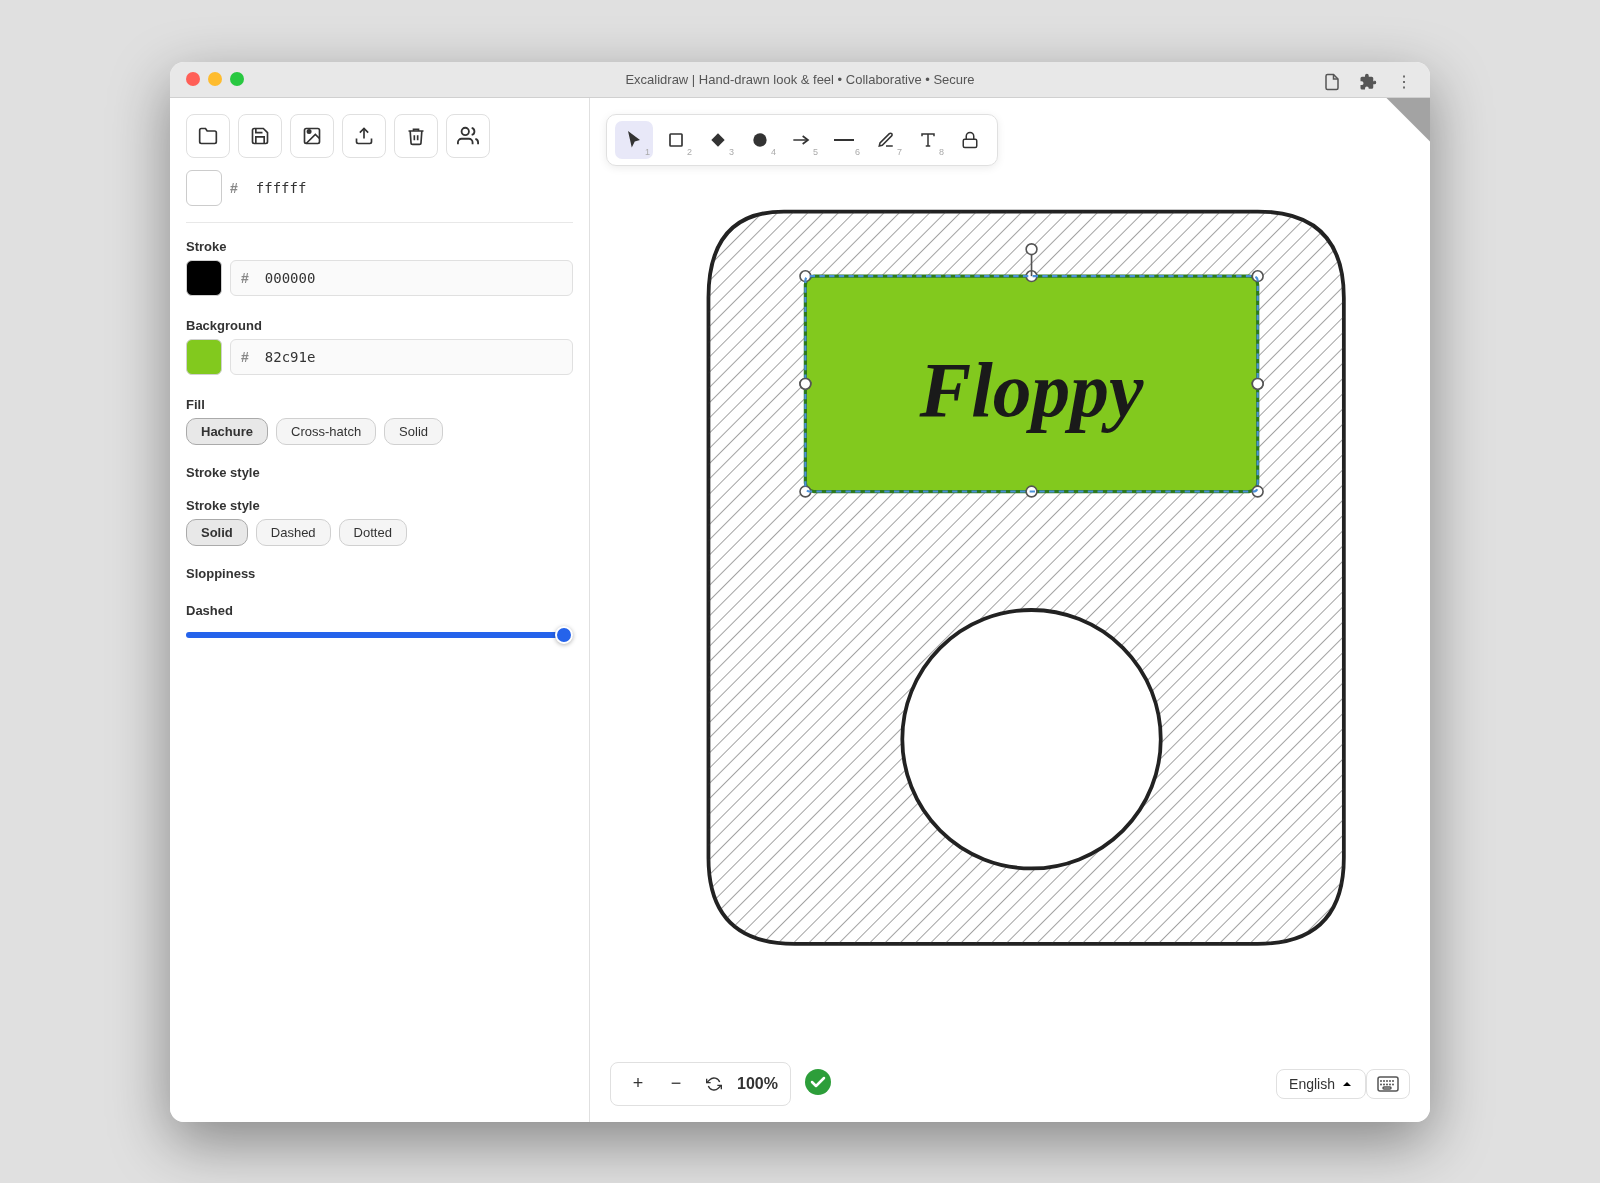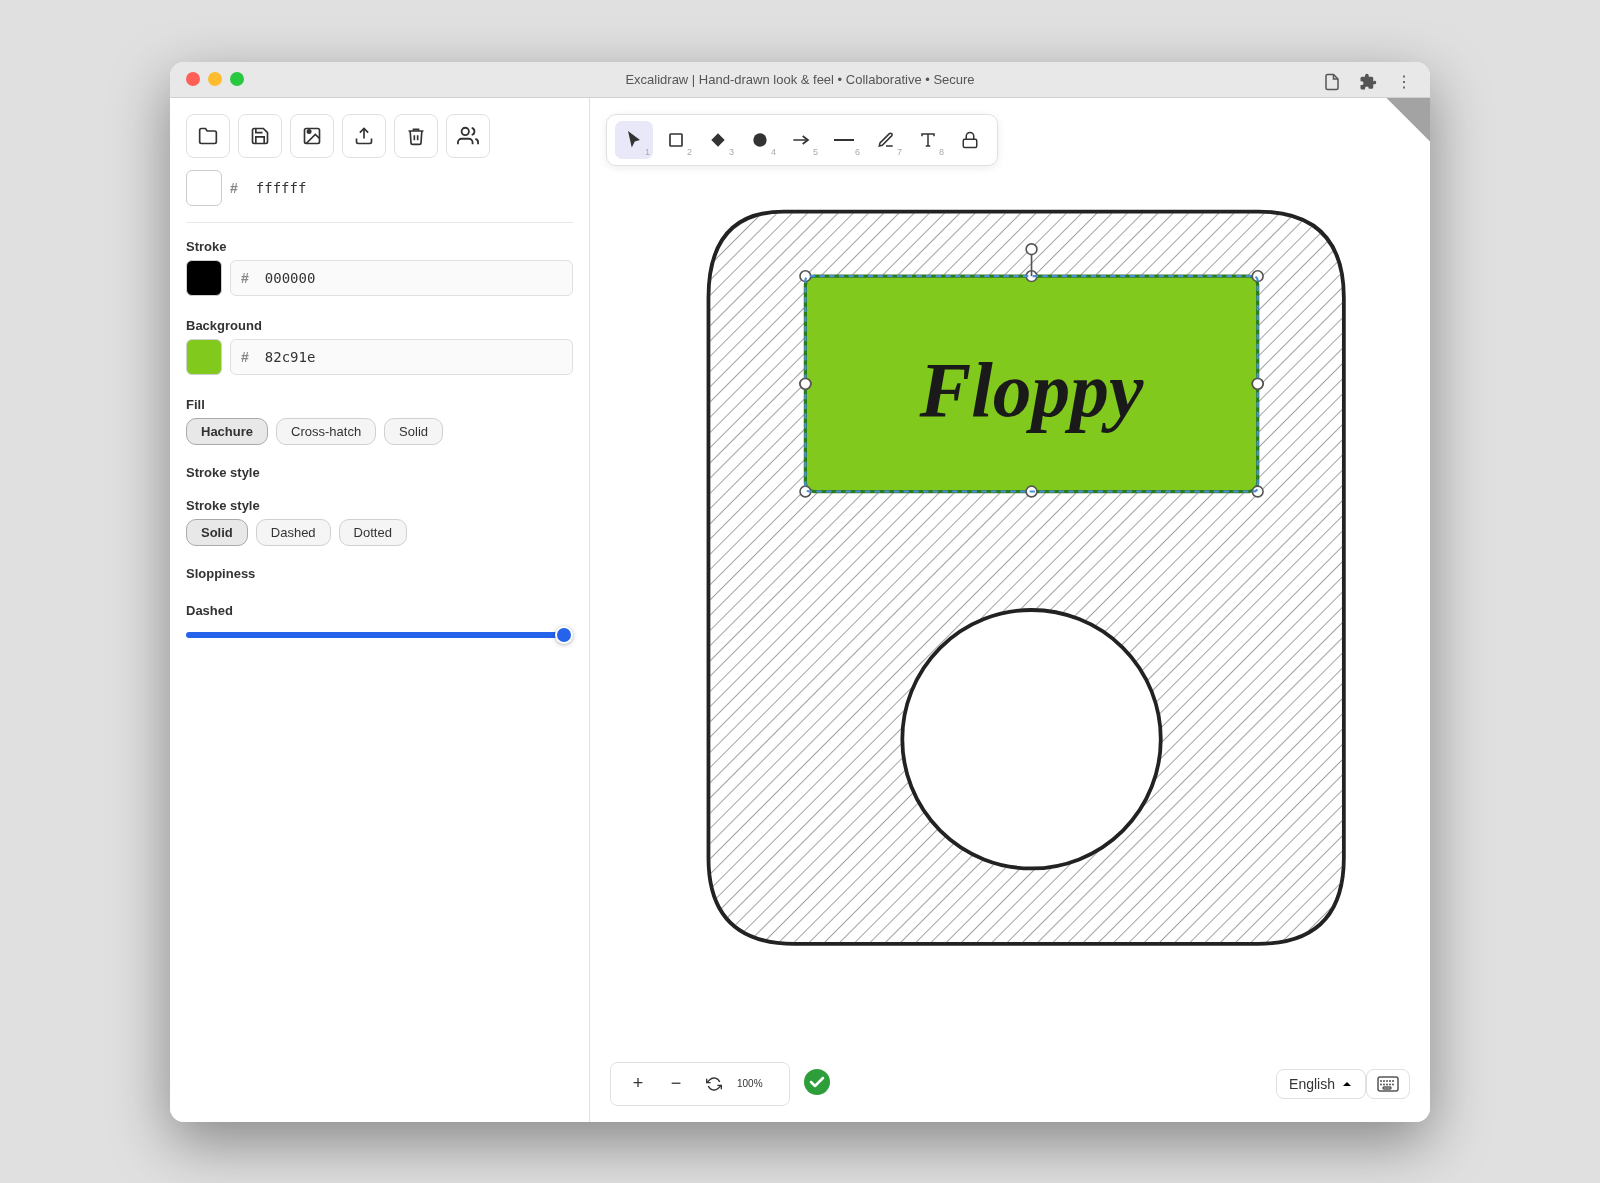"100%" .zoom-percent { font-size: 10px -> 16px; font-weight: 400 -> 700; text-align: left -> right }
